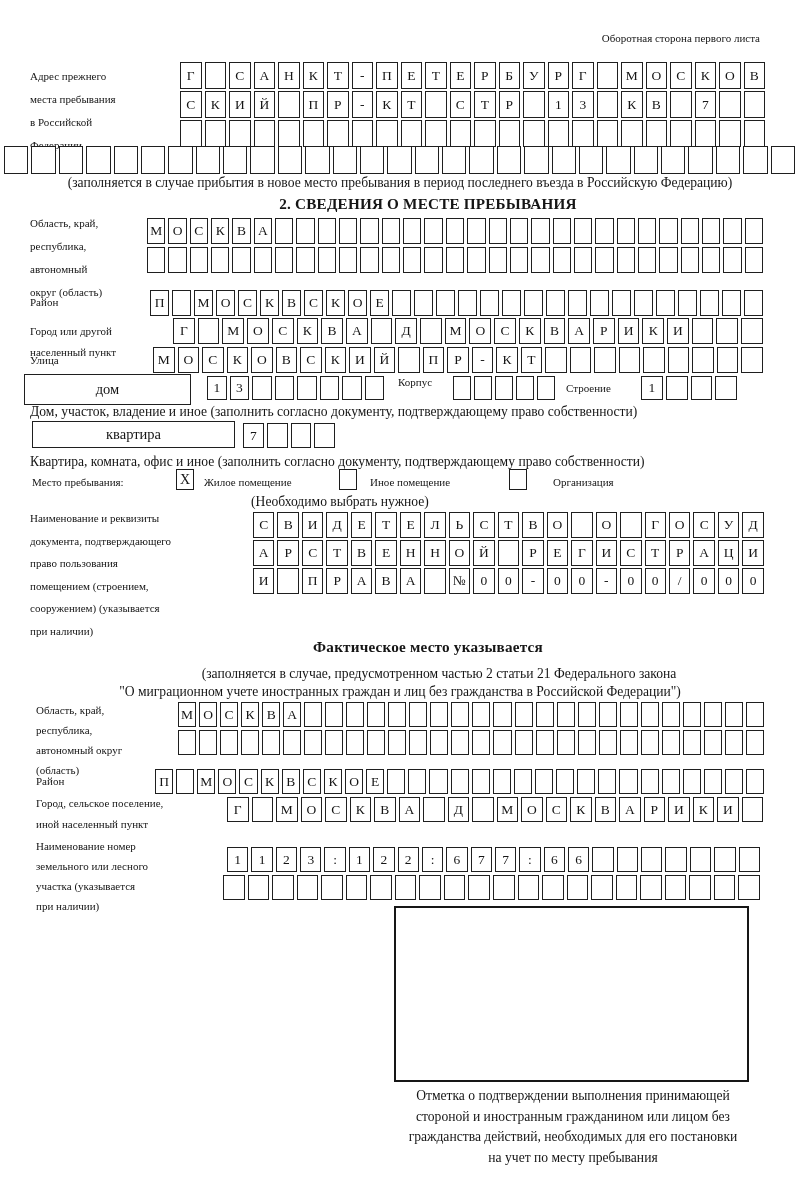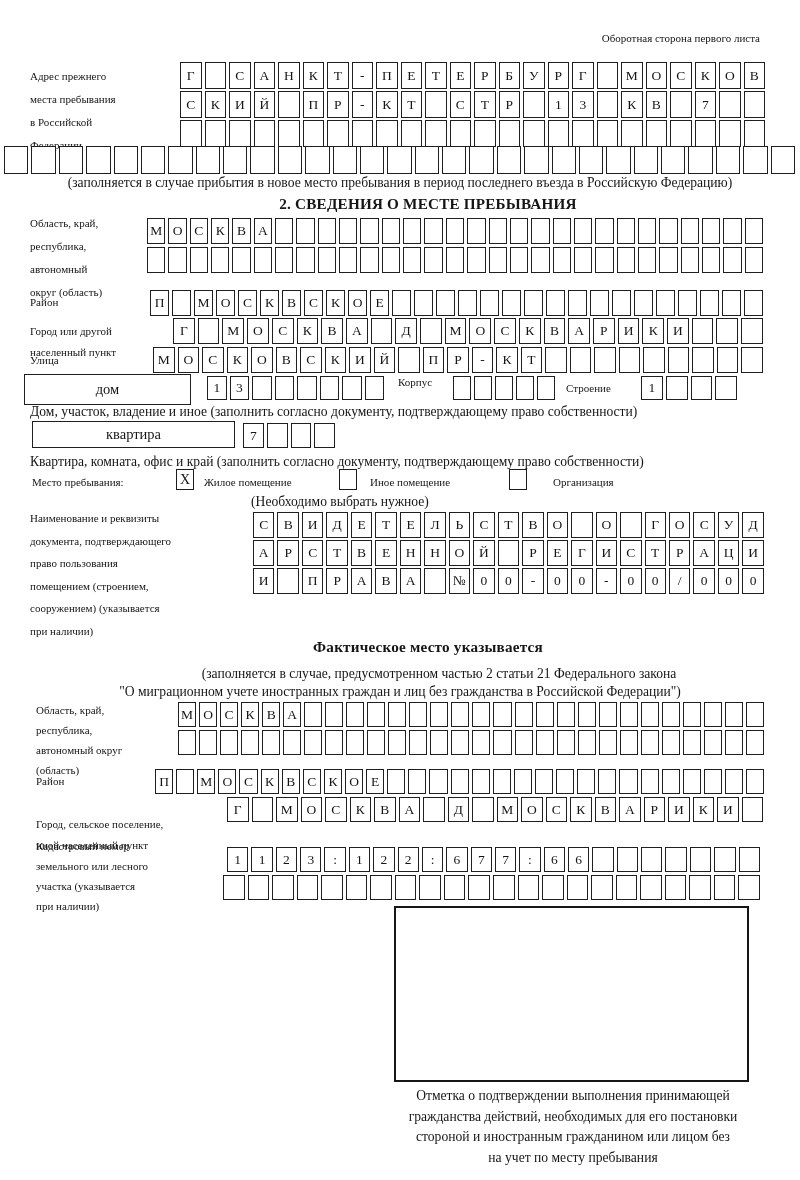"Квартира, комната, офис и край" div.abs { text: край -> иное }
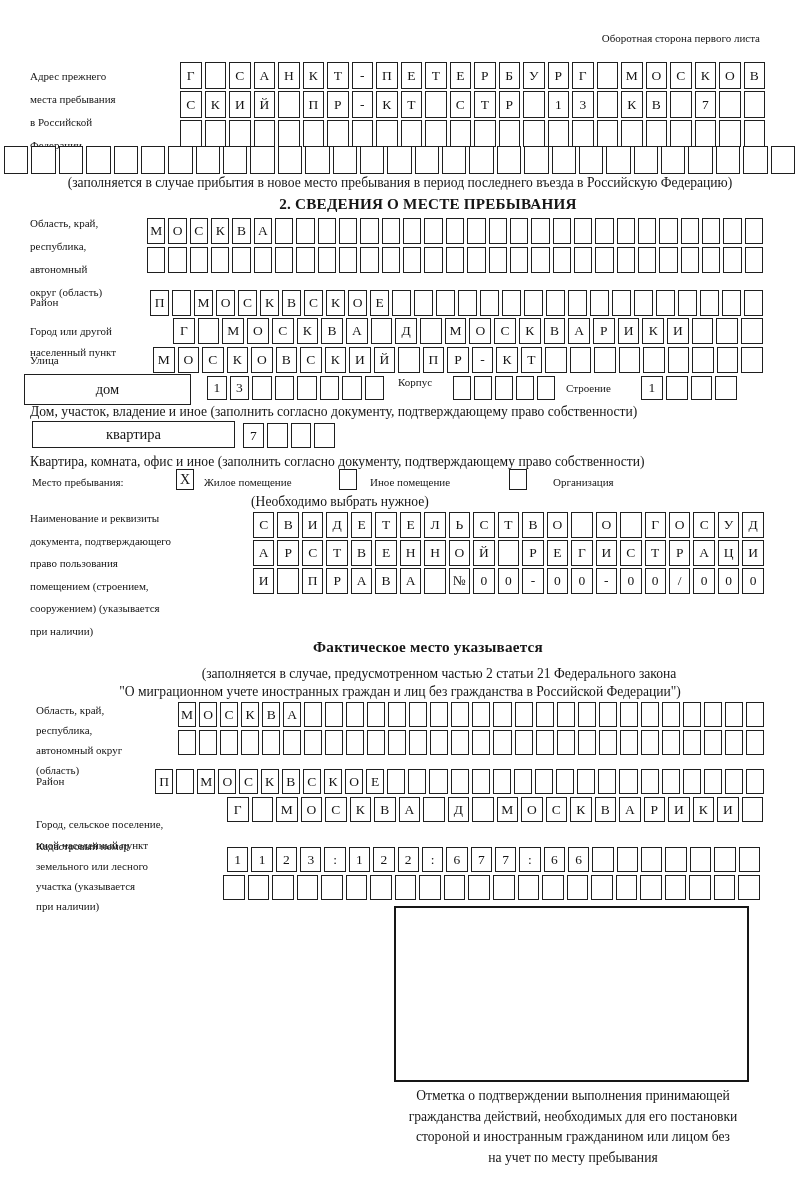"Город, сельское поселение," div.abs { margin-top: 21px -> none }
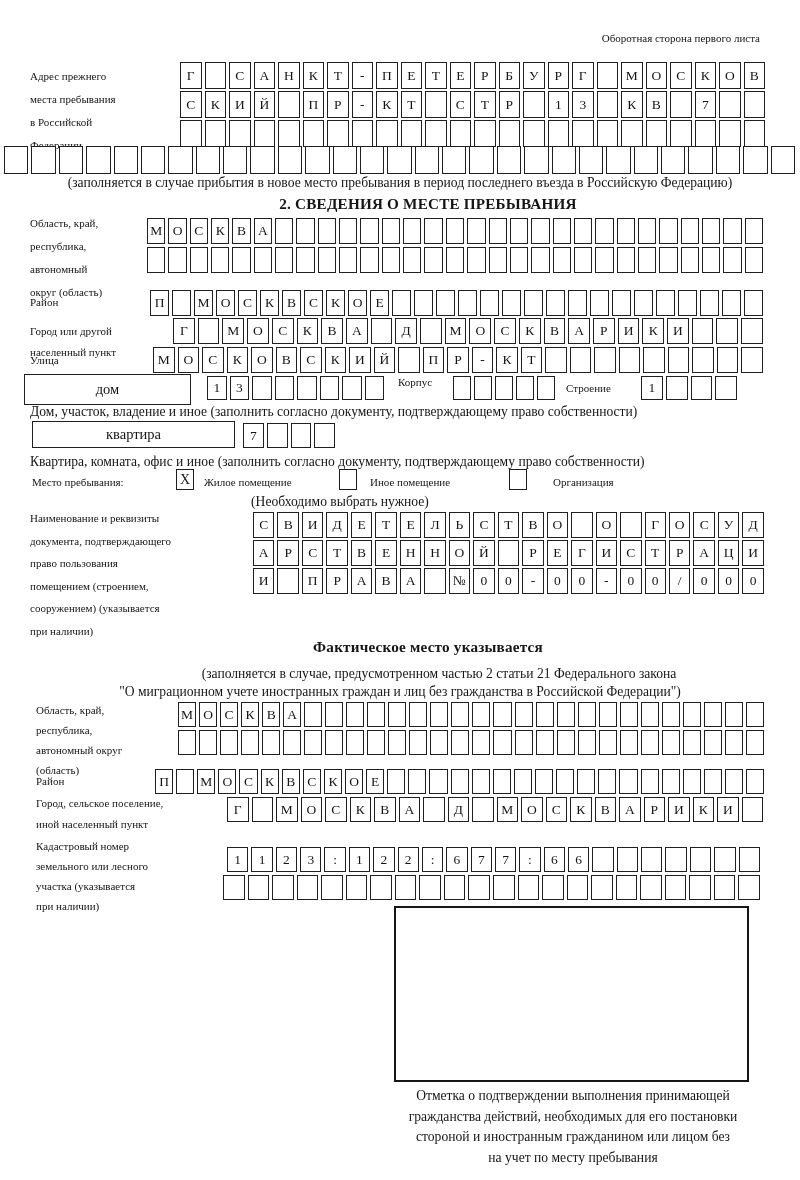"Кадастровый номер" div { text: Кадастровый -> Наименование }
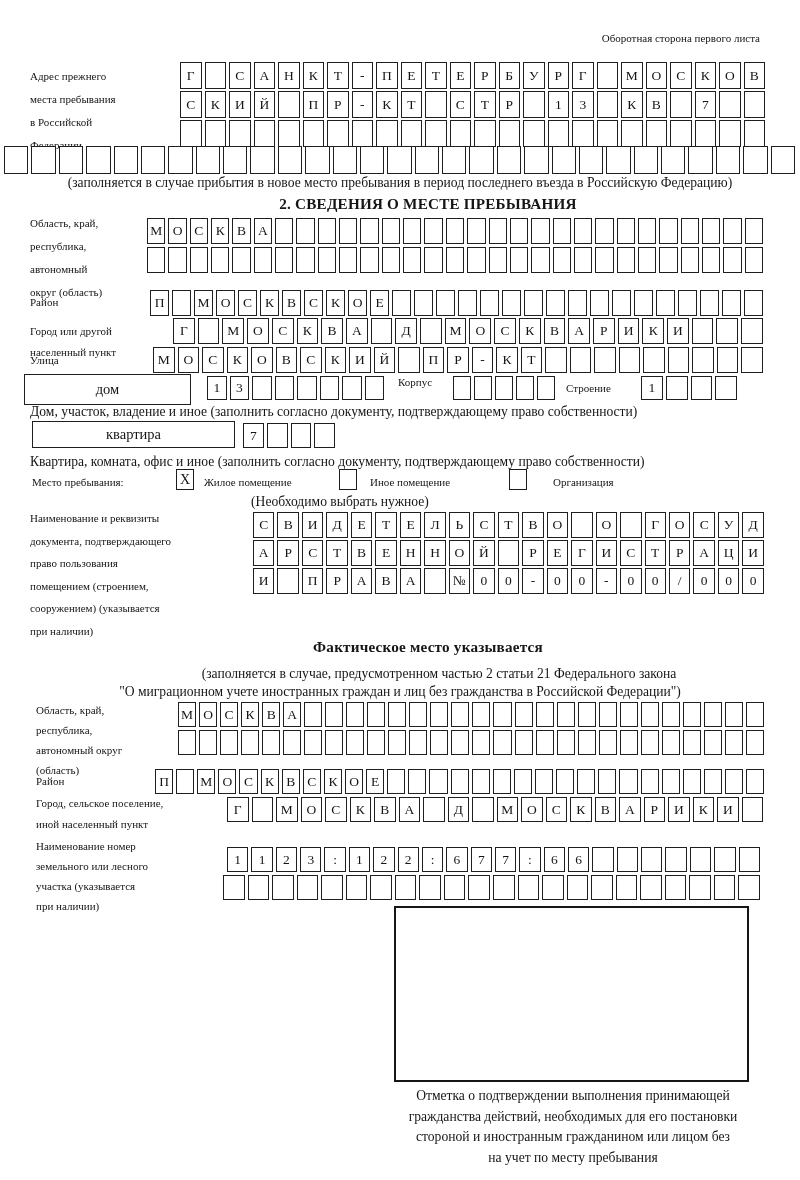"гражданства действий, необходимых для" div { order: before "стороной и иностранным гражданином или" -> after "стороной и иностранным гражданином или" }
